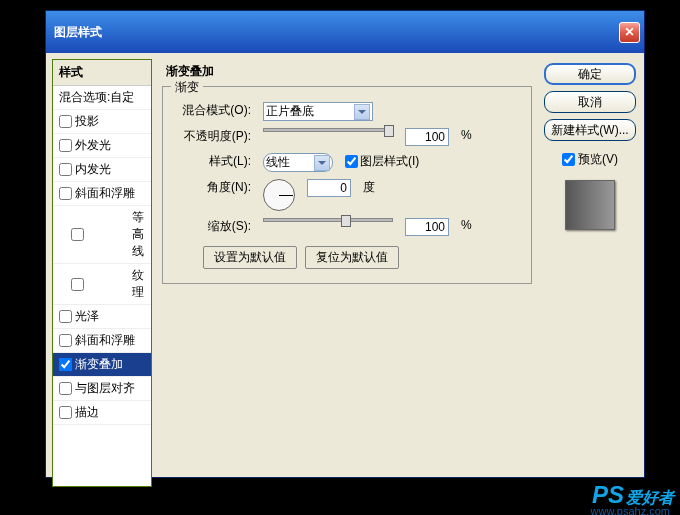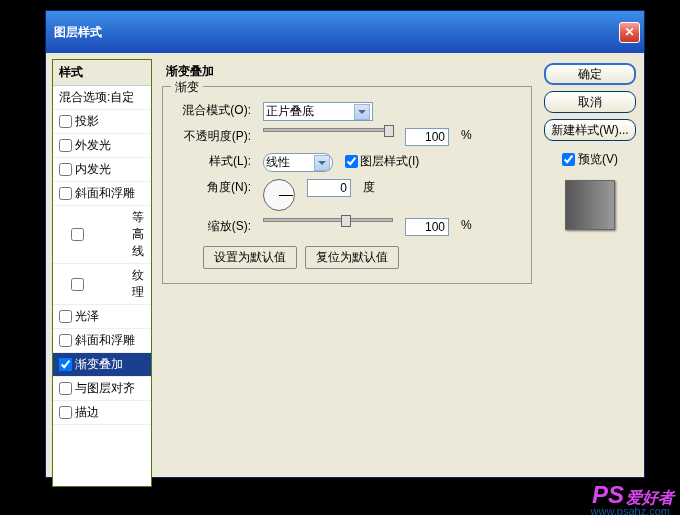"PS" .watermark { color: #d946ef -> #0ea5e9 }
